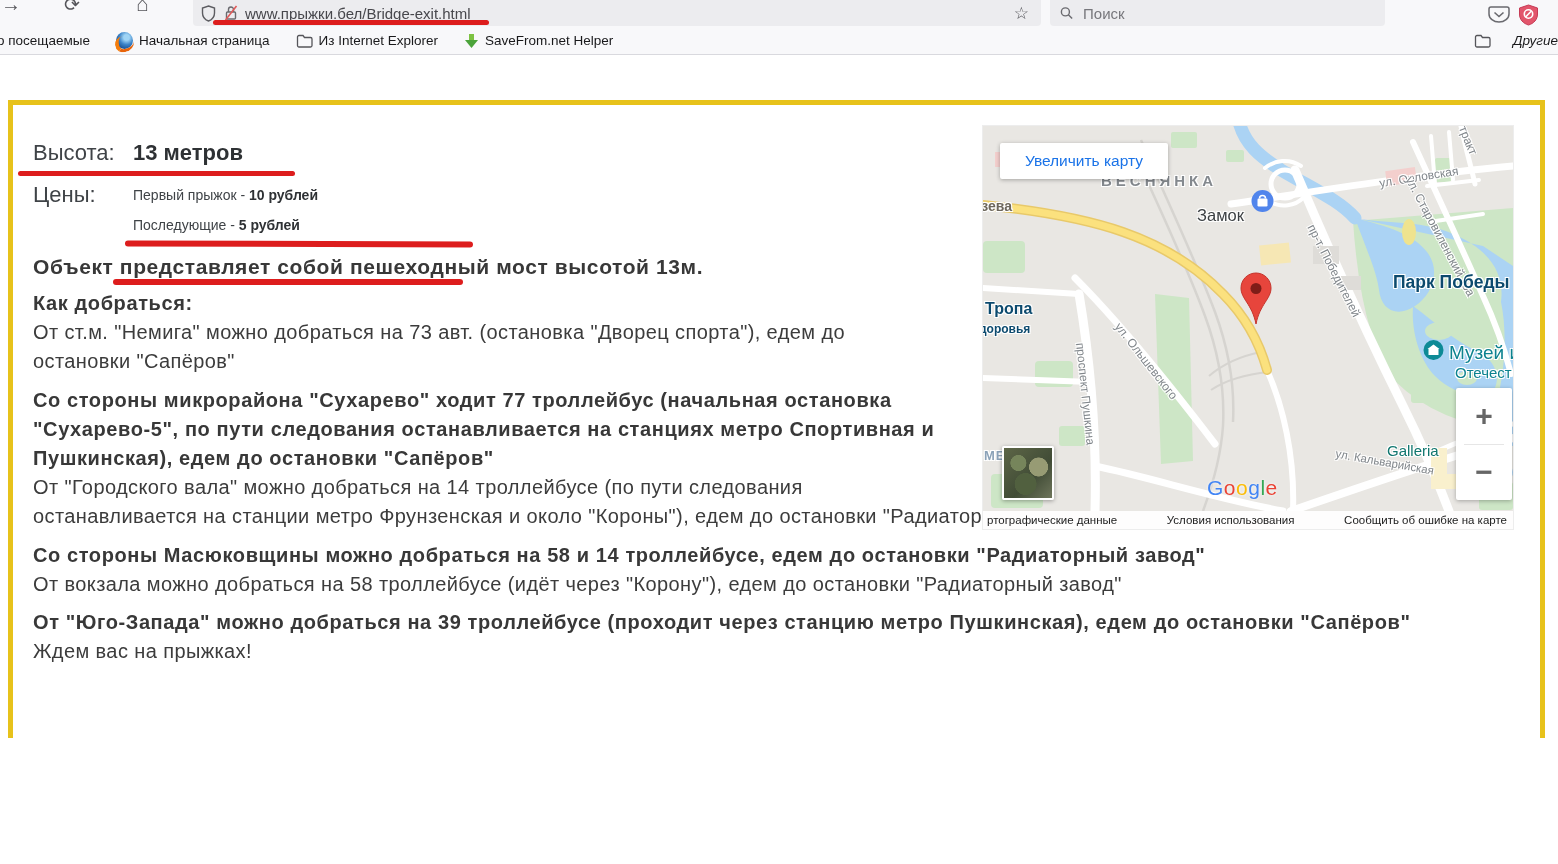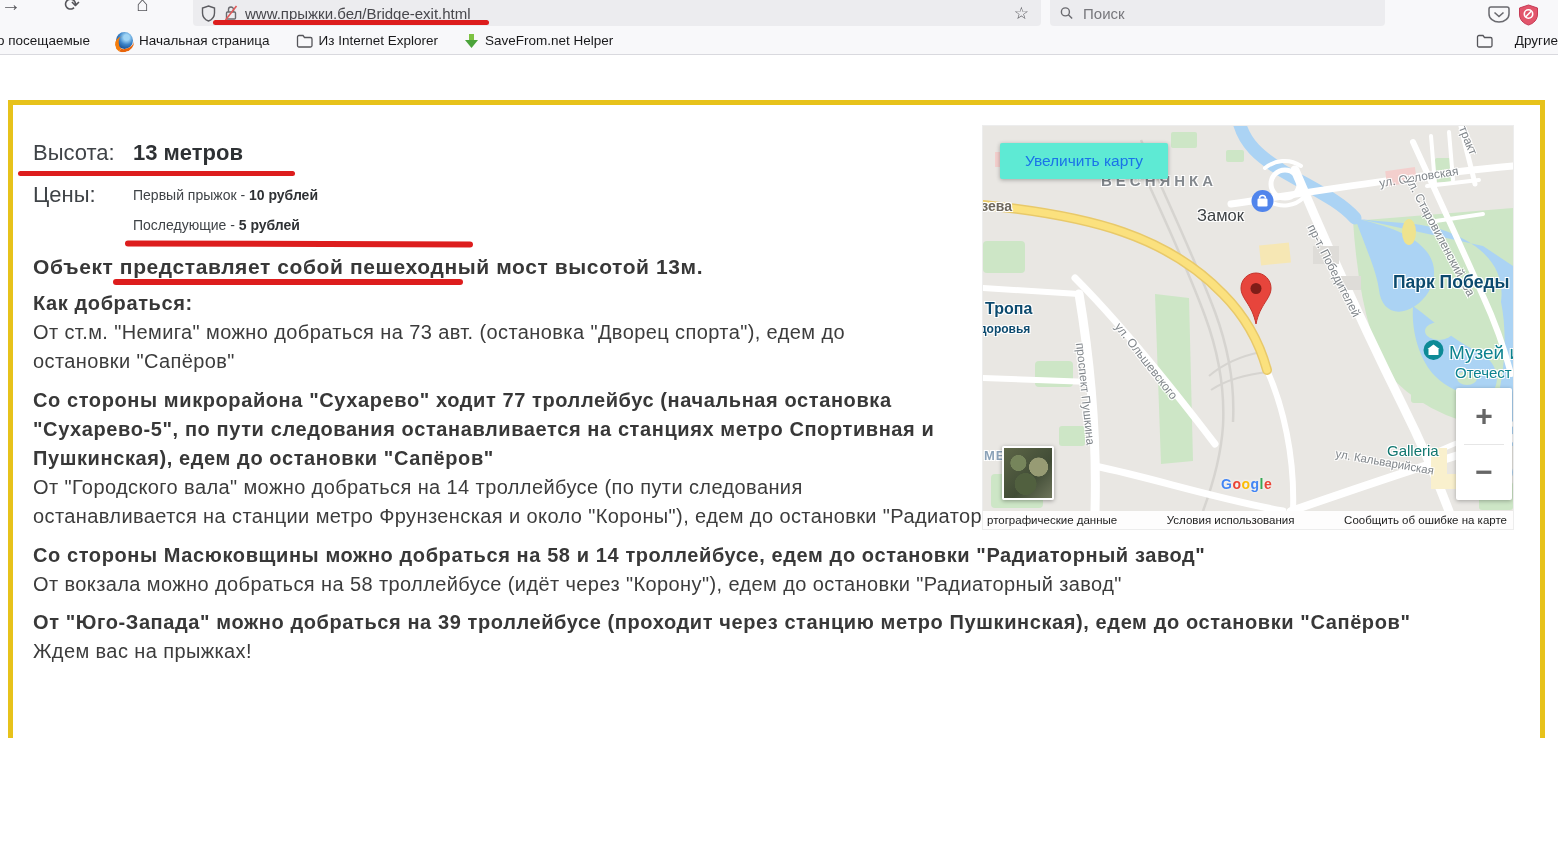"Другие" #bm-right { font-style: none -> italic }
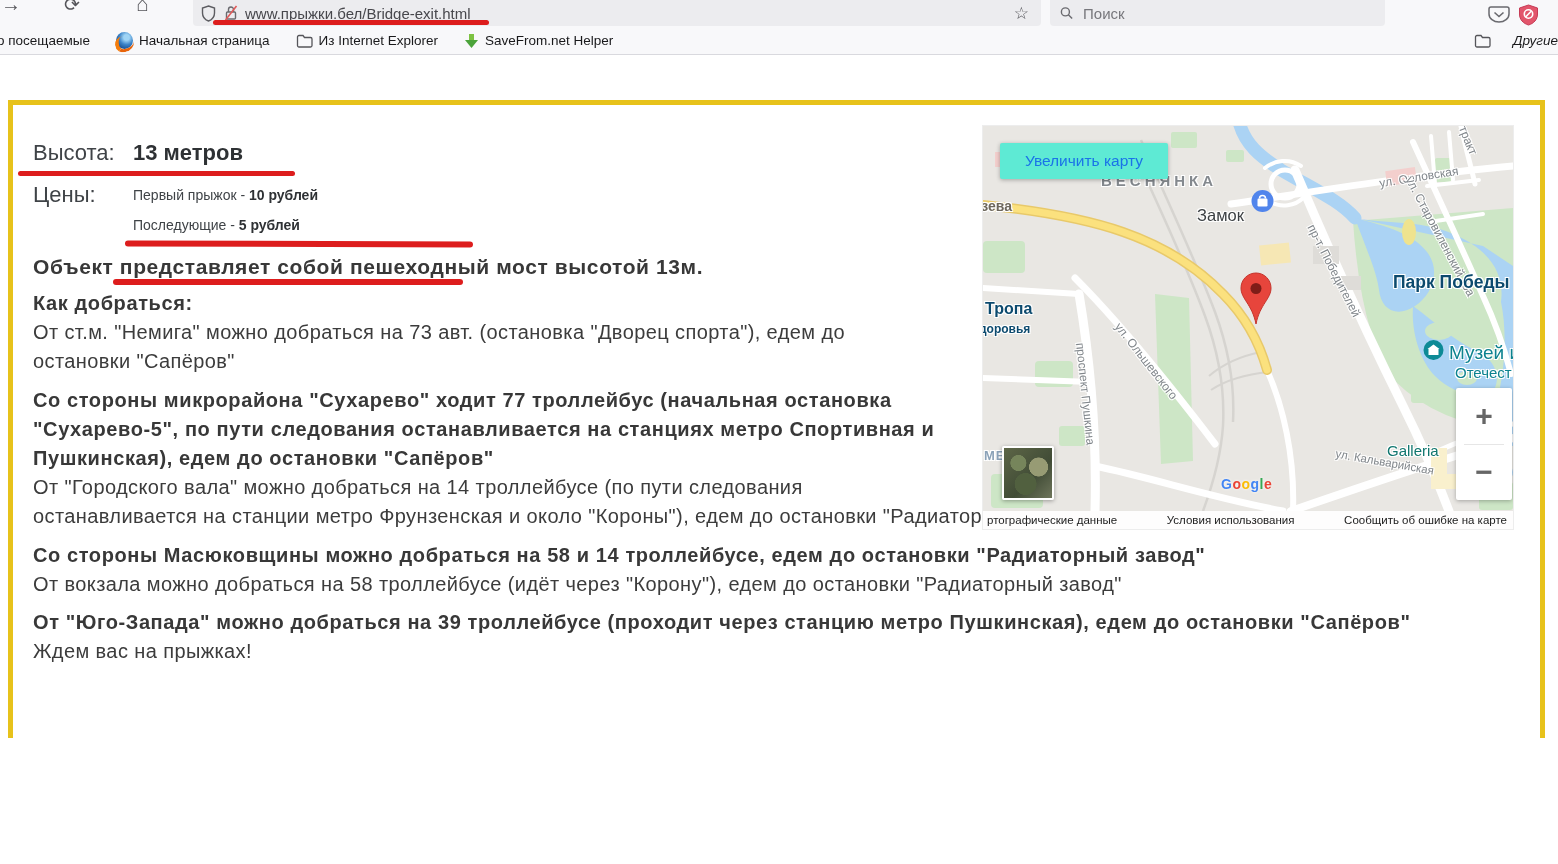"Увеличить карту" #btn-enlarge { background: #5eead4 -> #ffffff }
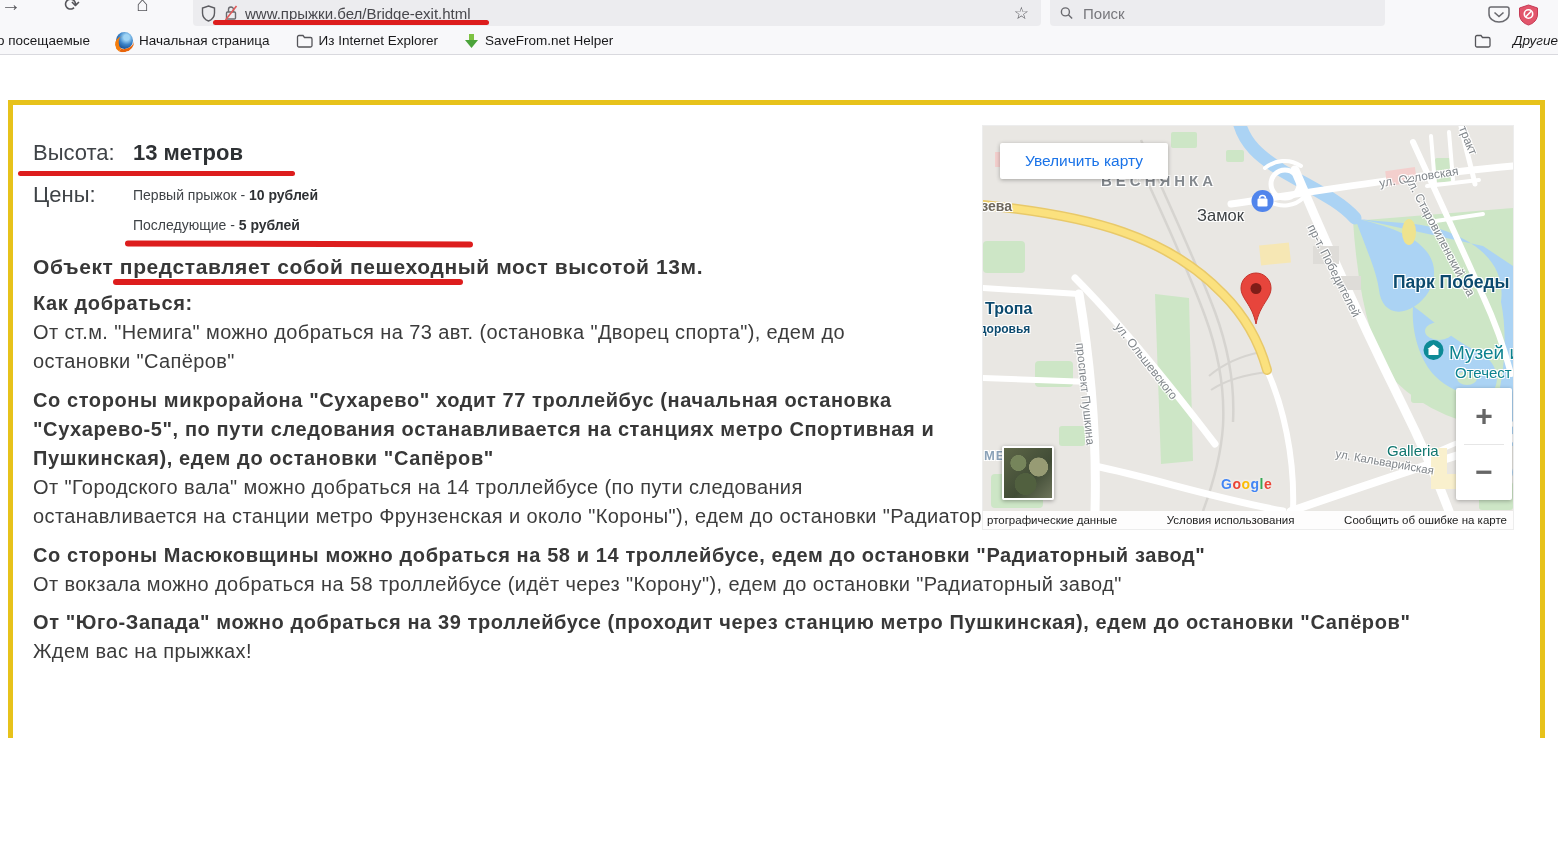"Google" #glogo { font-size: 14px -> 21px; font-weight: bold -> normal; margin-left: 14px -> none }
